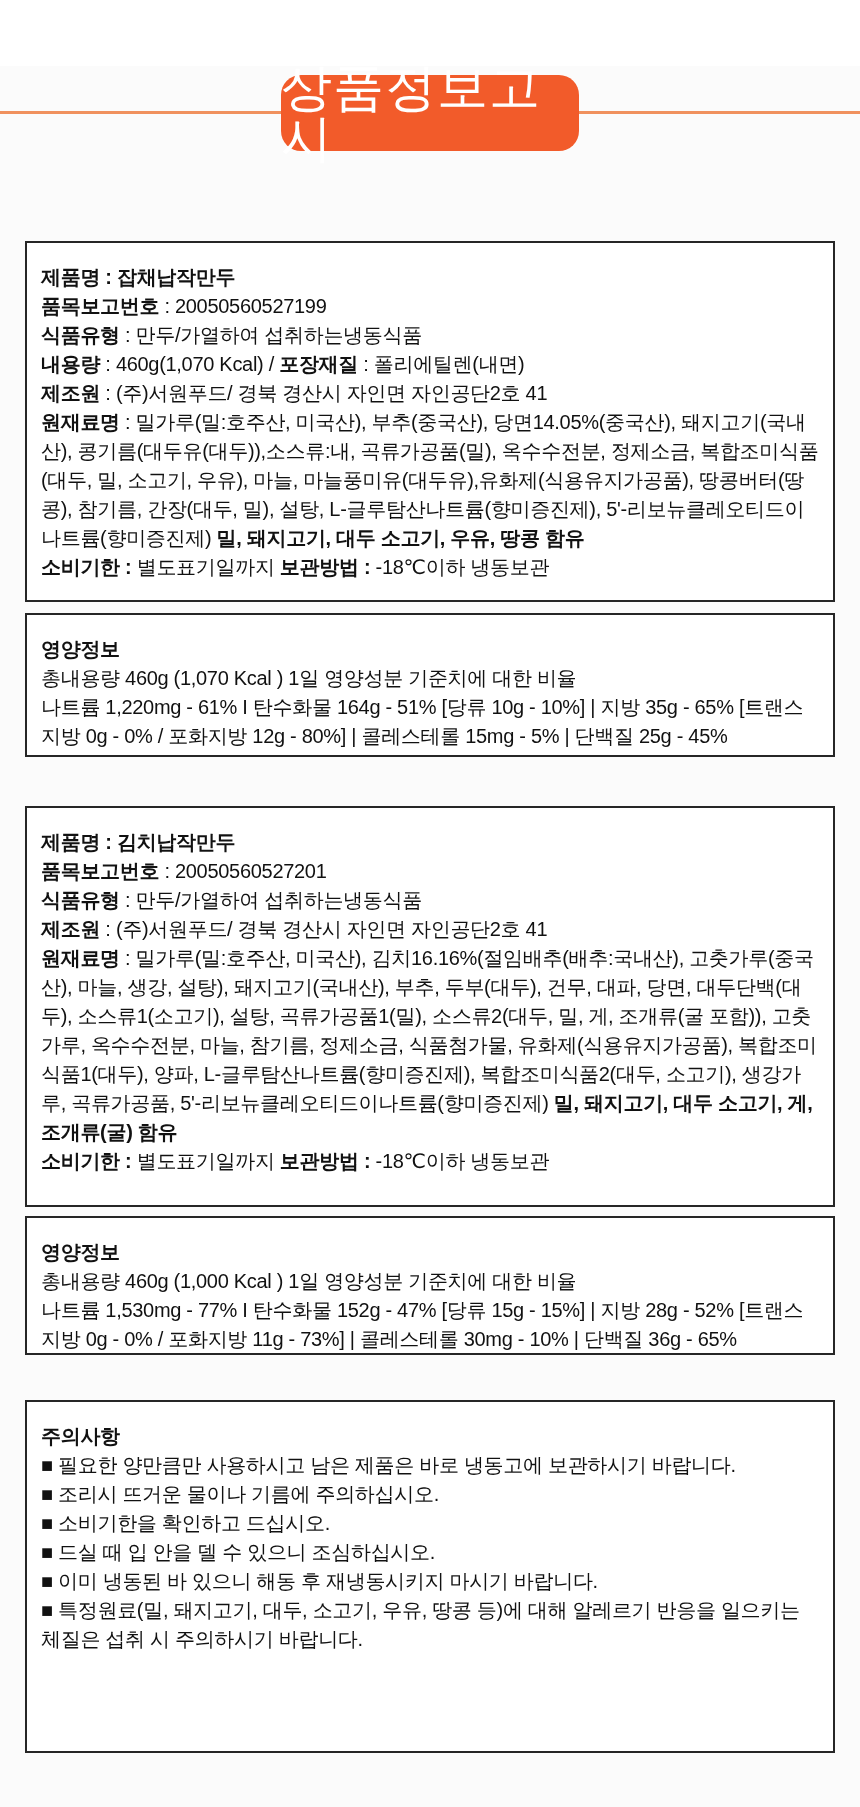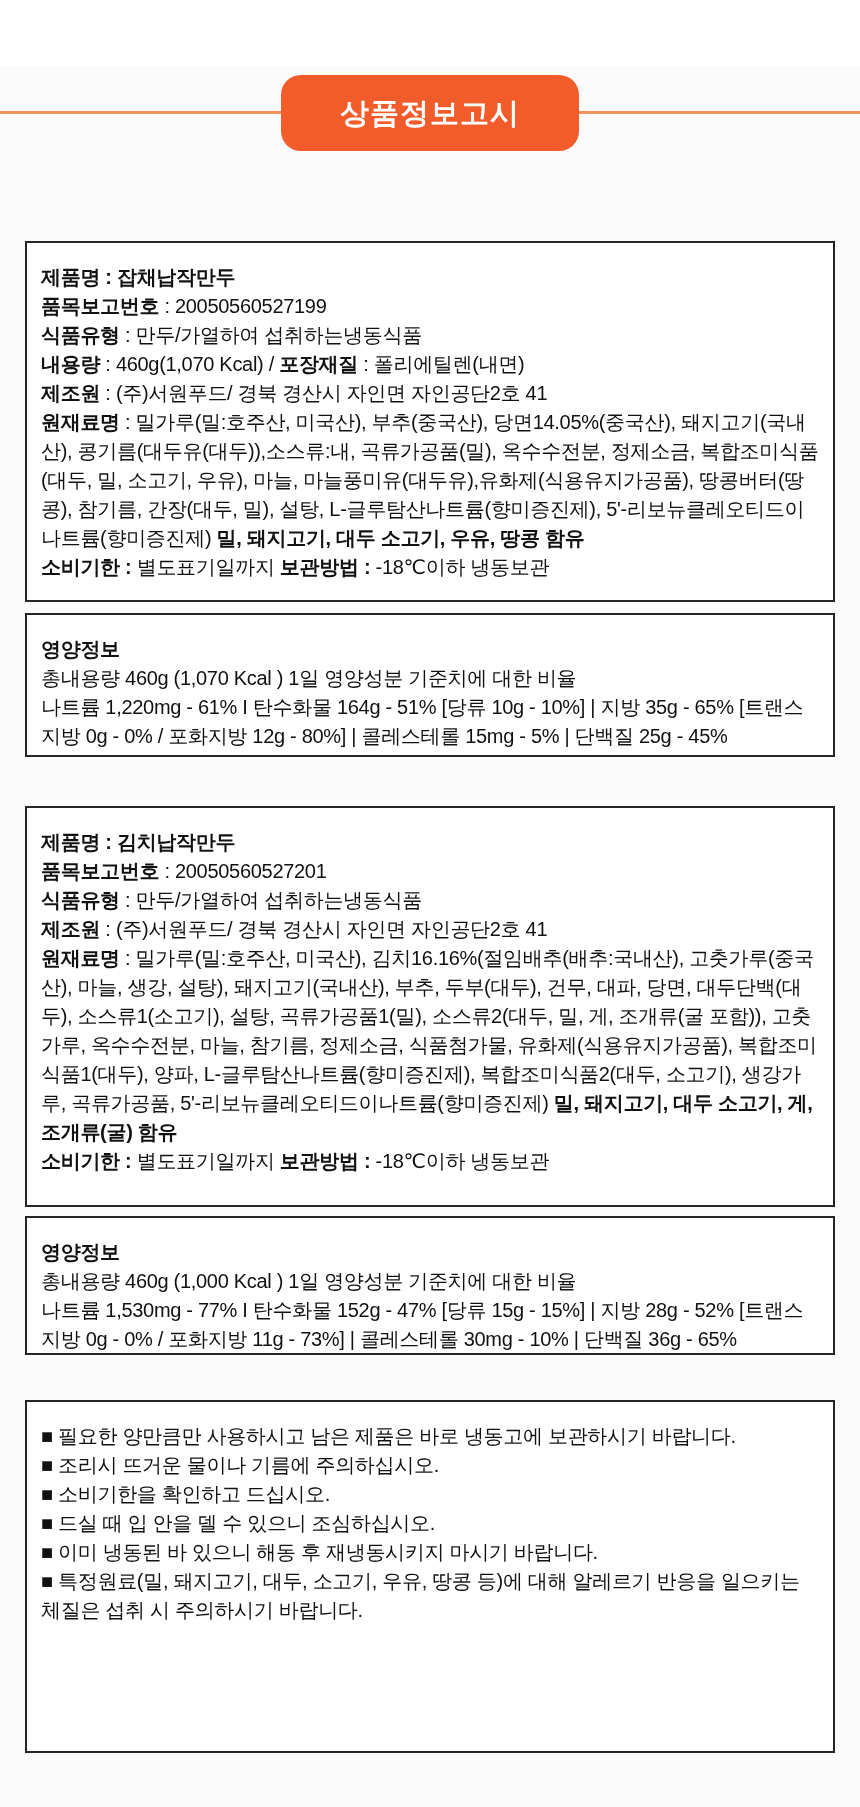"상품정보고시" .badge span { font-size: 29px -> 51px; font-weight: bold -> normal }
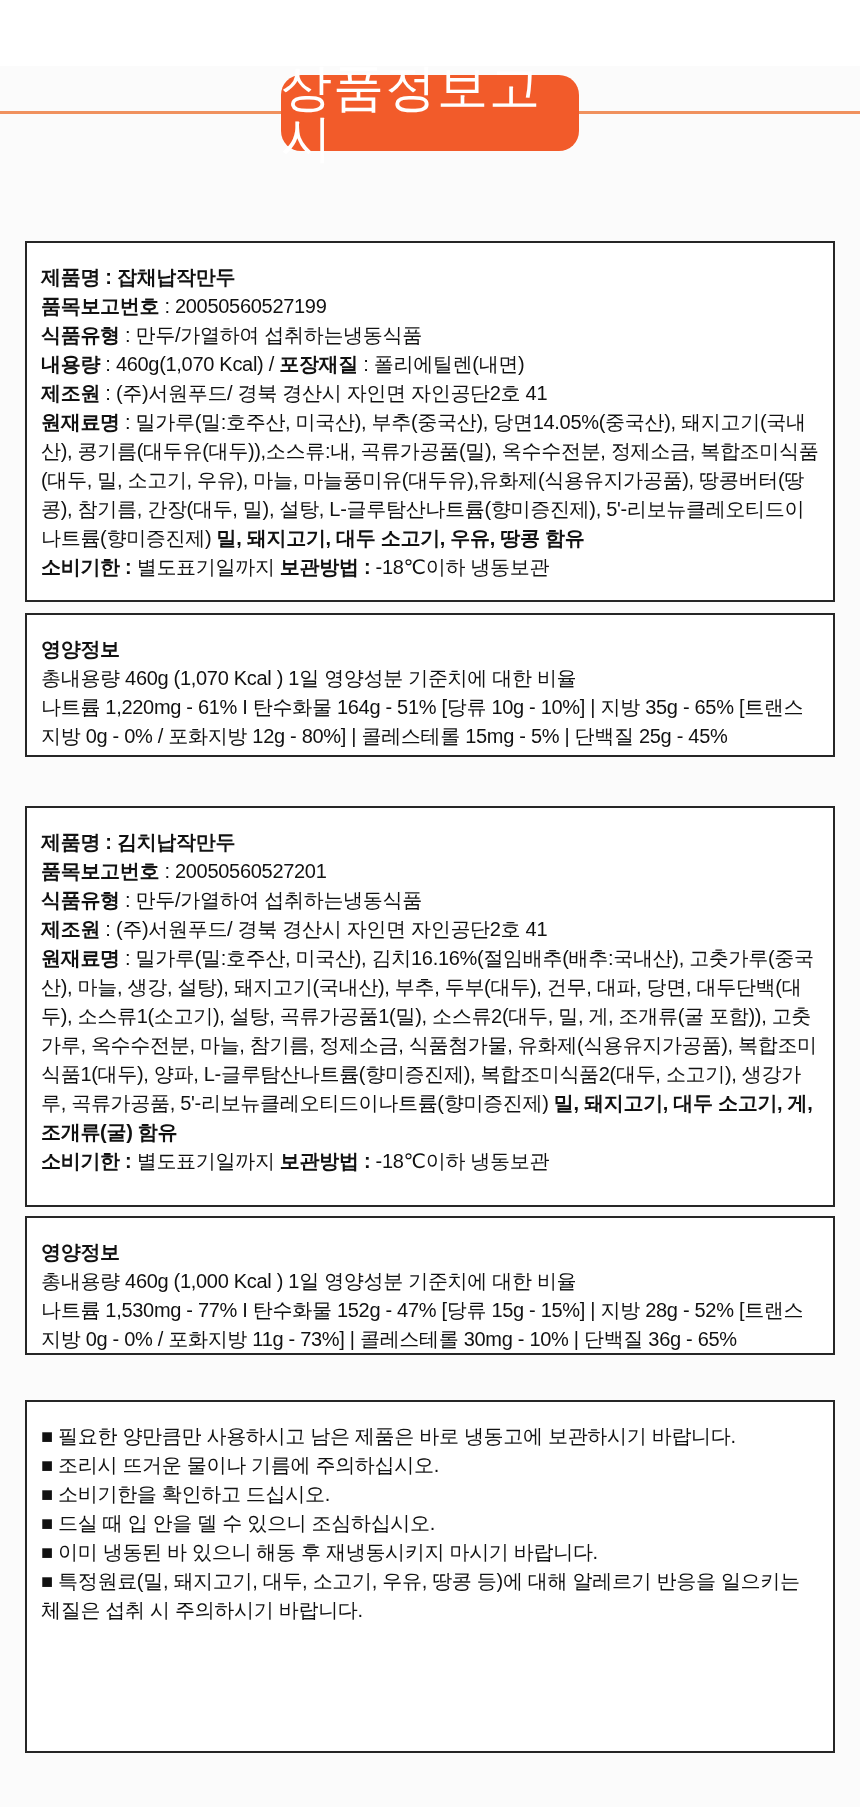"주의사항" p { html: none -> <p><span>주의사항</span></p> }
